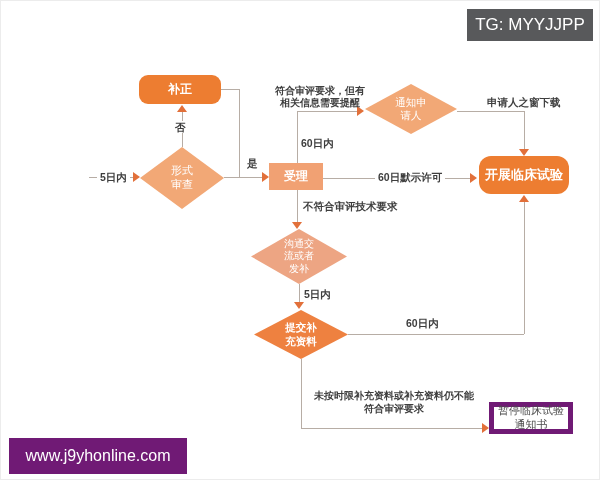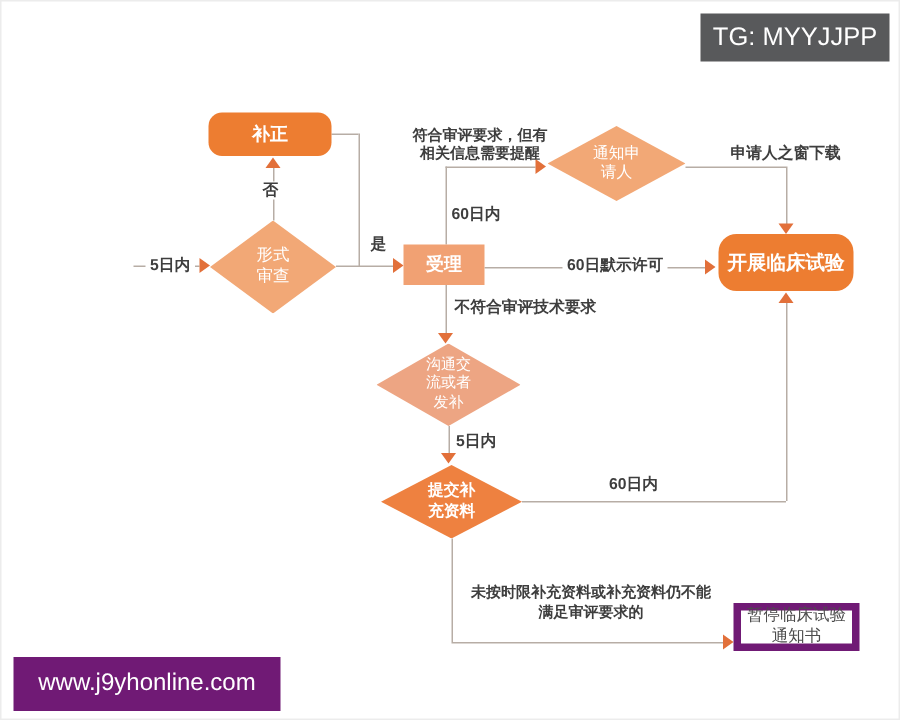"不符合审评技术要求" #l-nomet { font-family: Liberation Mono, monospace -> none }
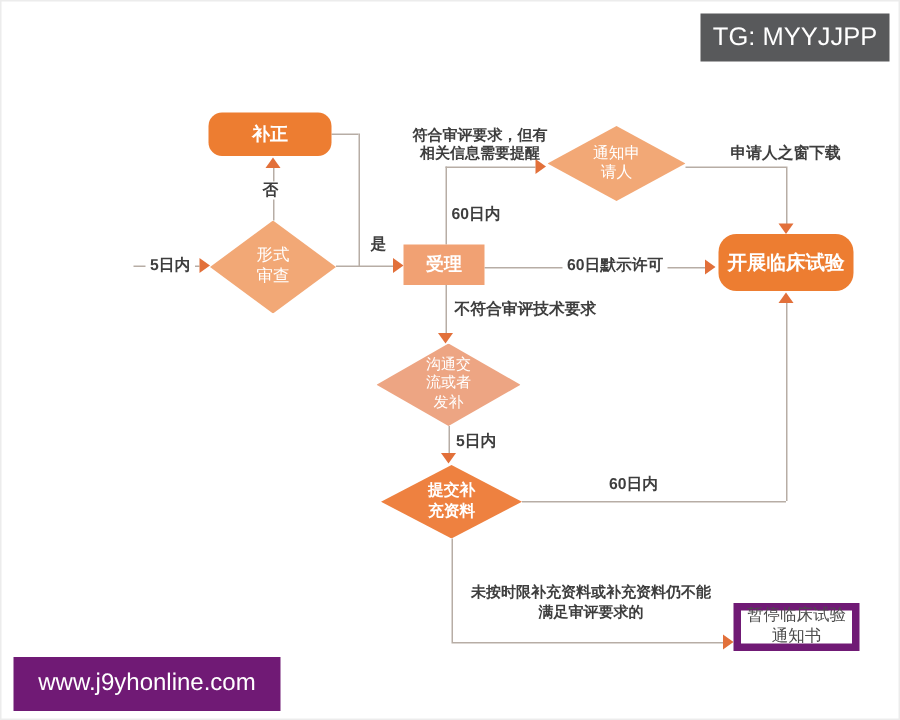"未按时限补充资料或补充资料仍不能" div.lbl { text: 满足审评要求的 -> 符合审评要求 }
